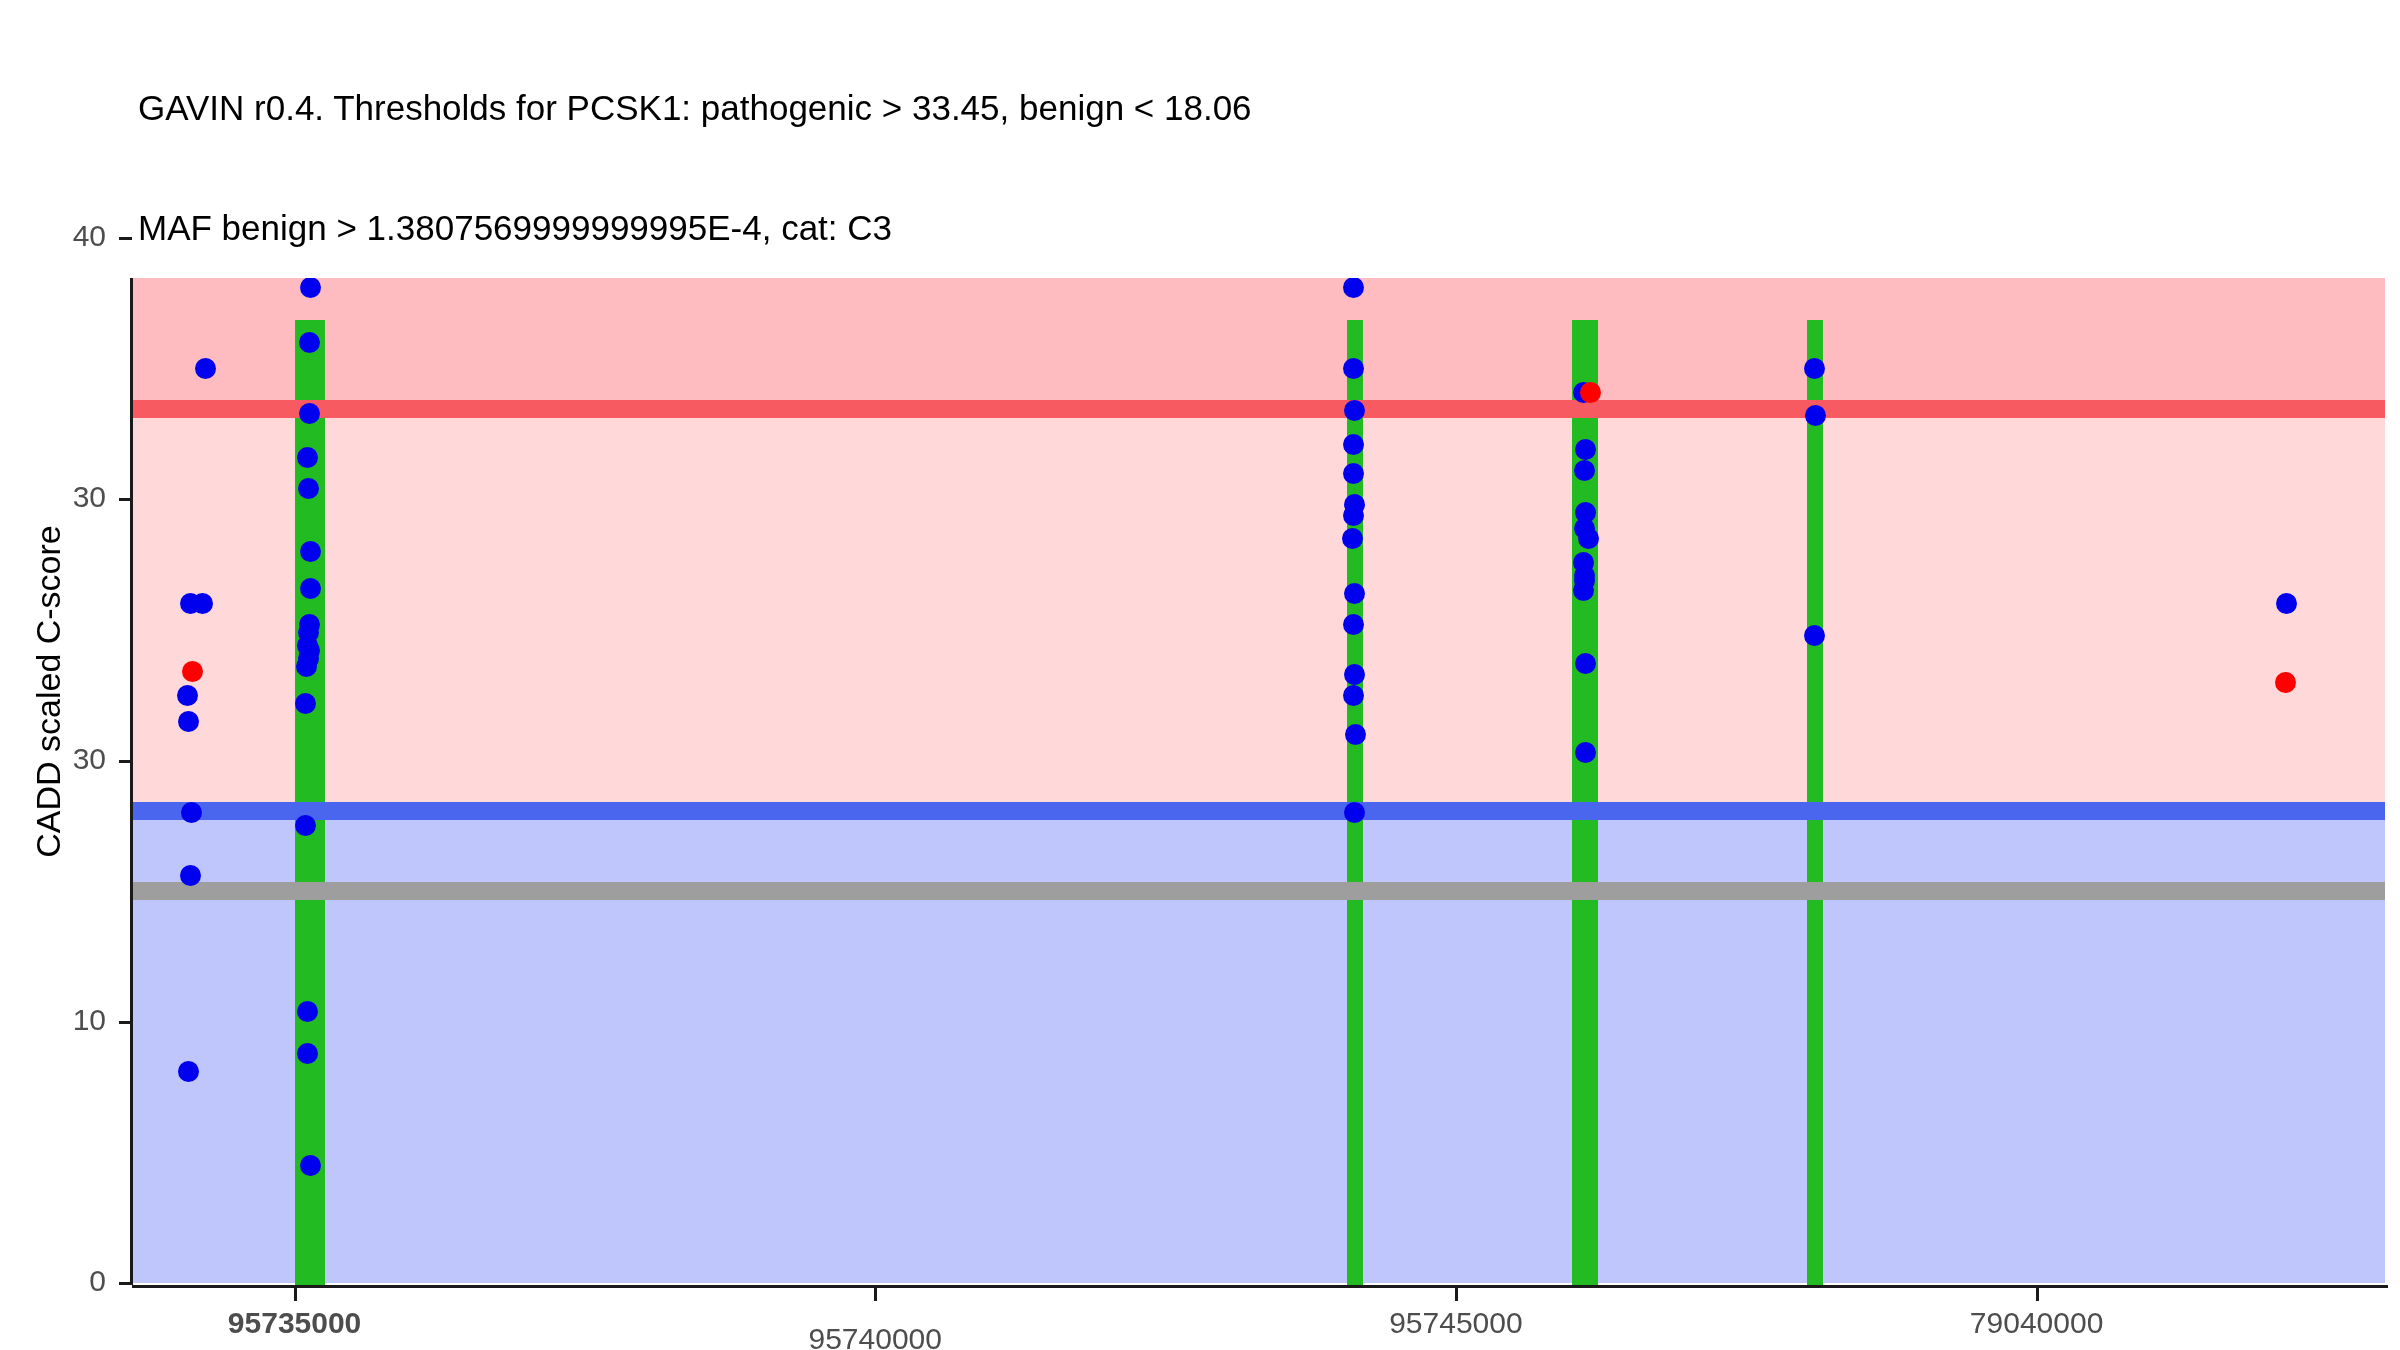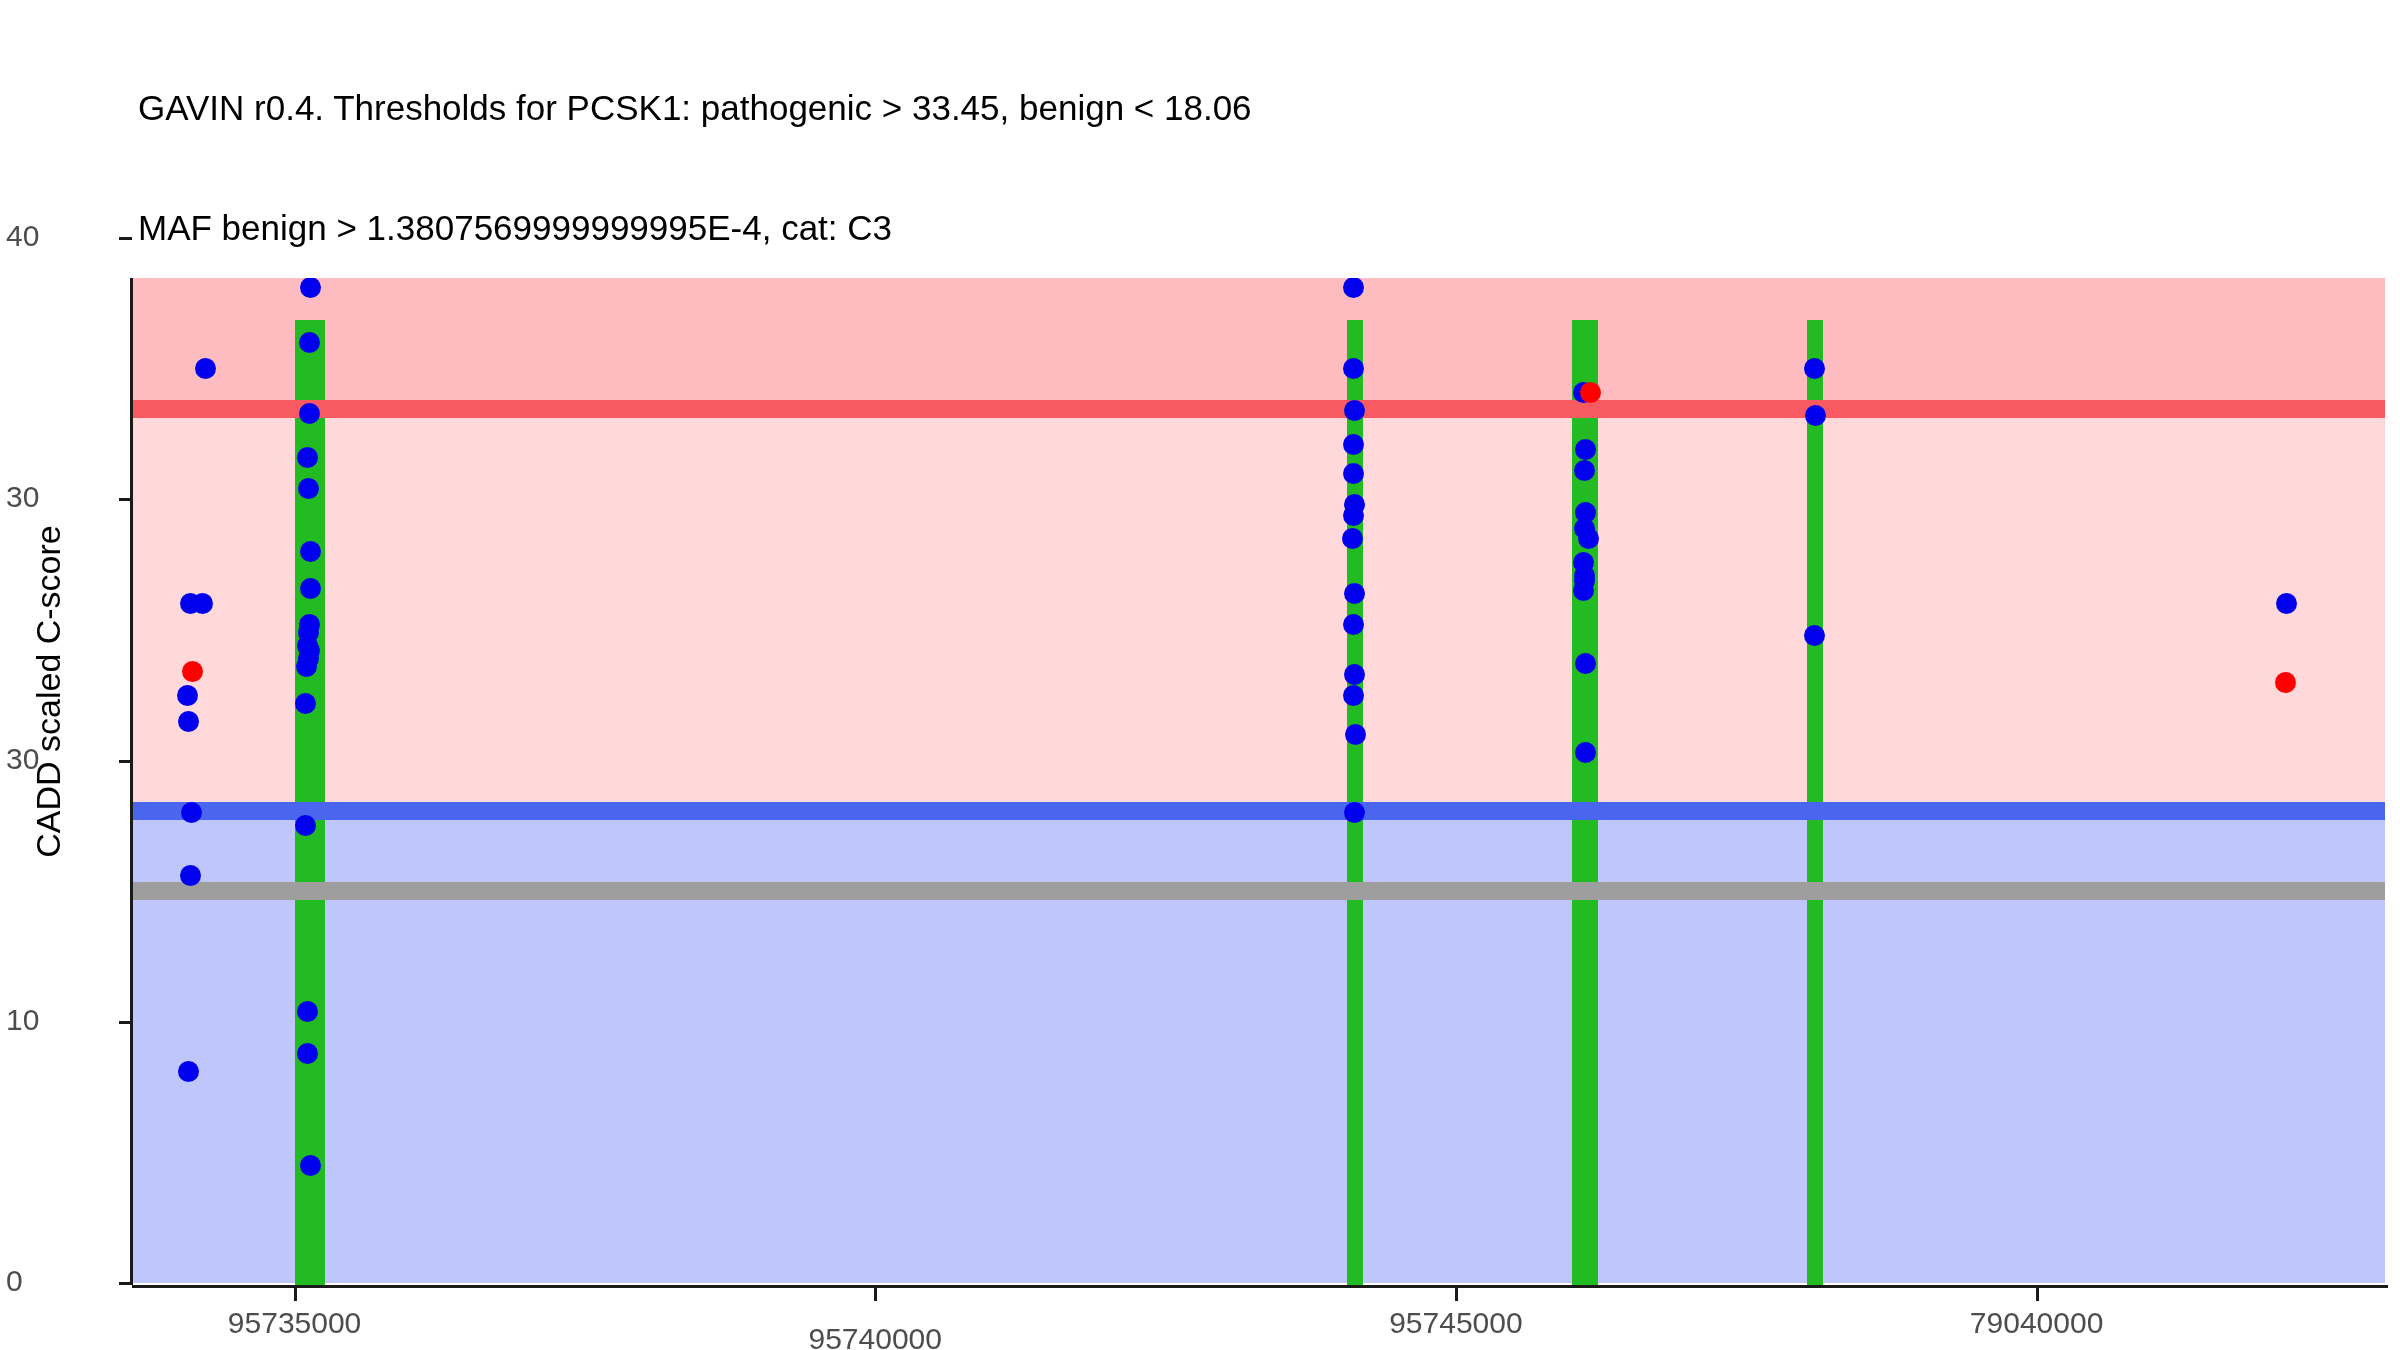"40" .ytlabel { text-align: none -> right }
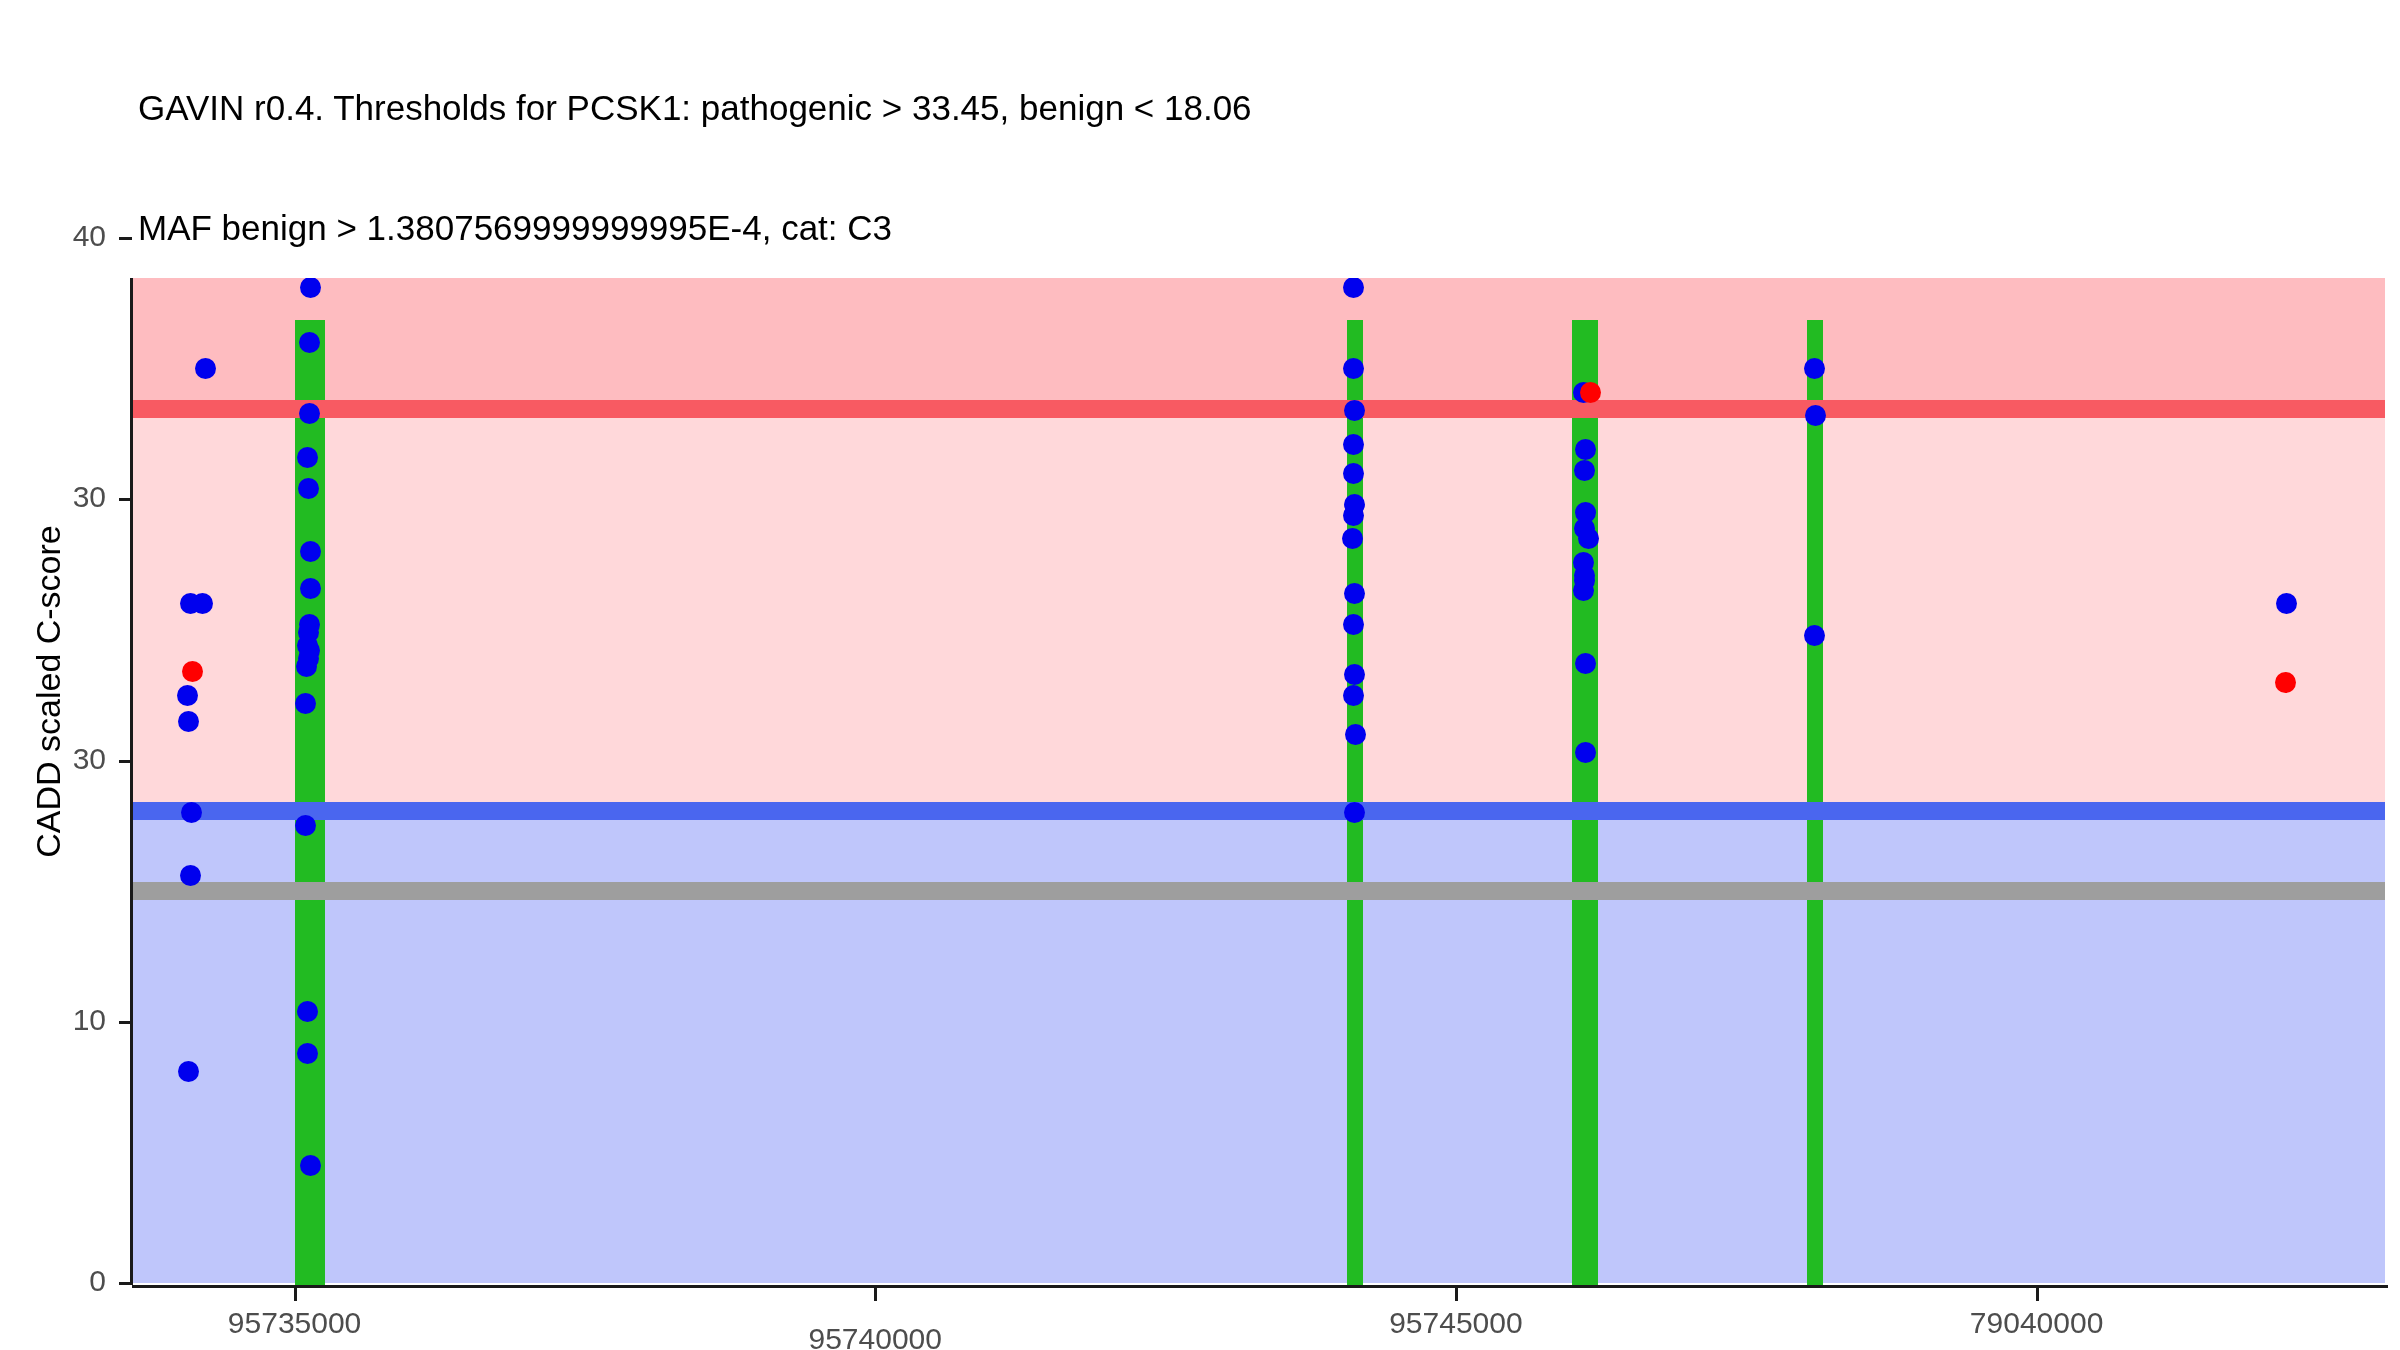"95735000" div.xtlabel { font-weight: none -> bold }
